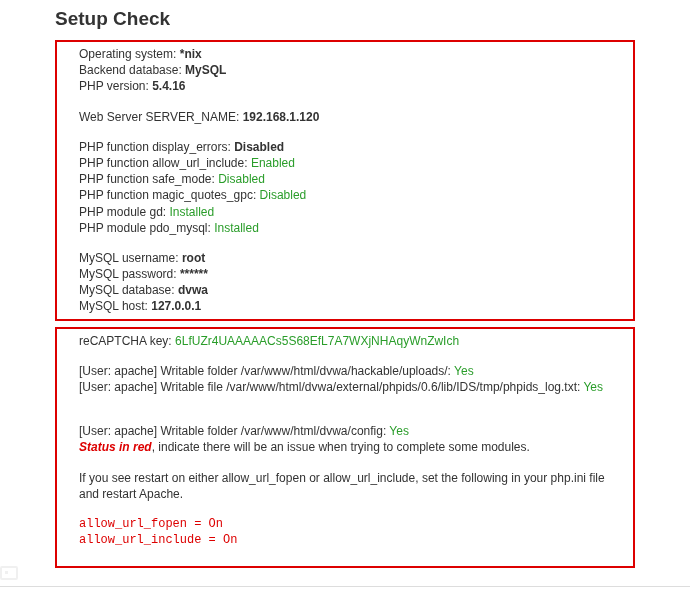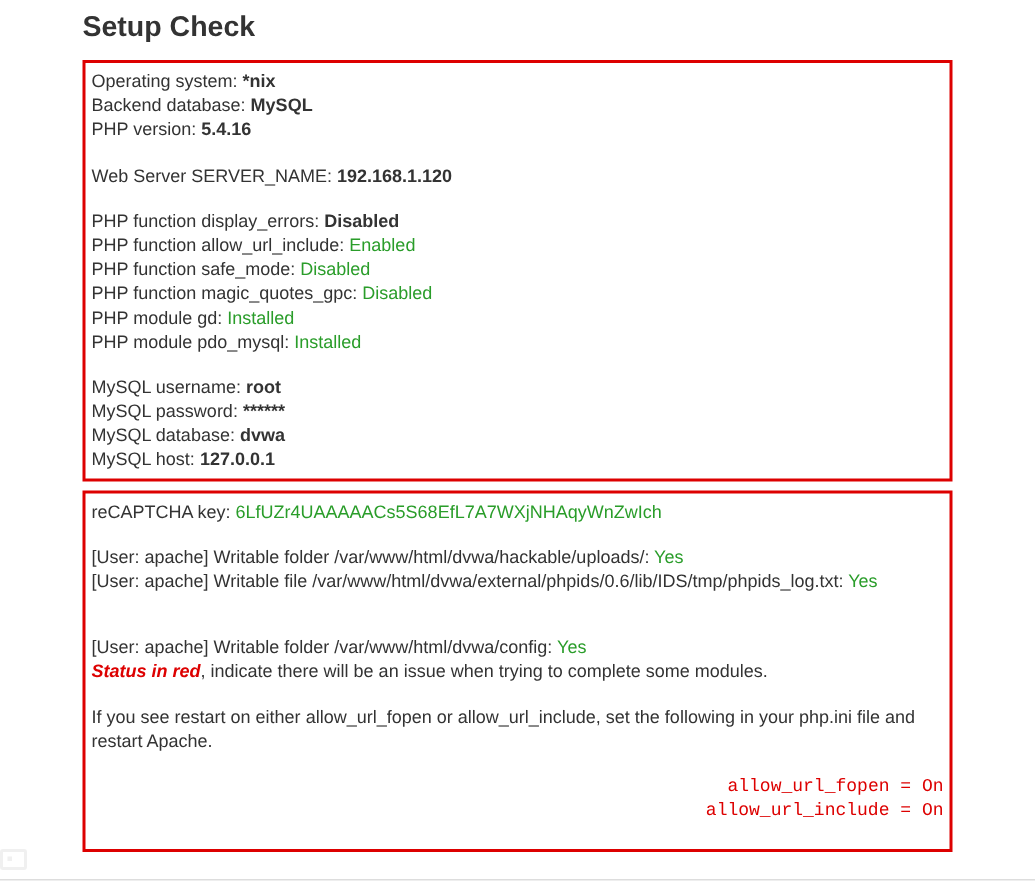"Operating system: *nix" .box-red { padding: 4px 4px -> 4px 22px }
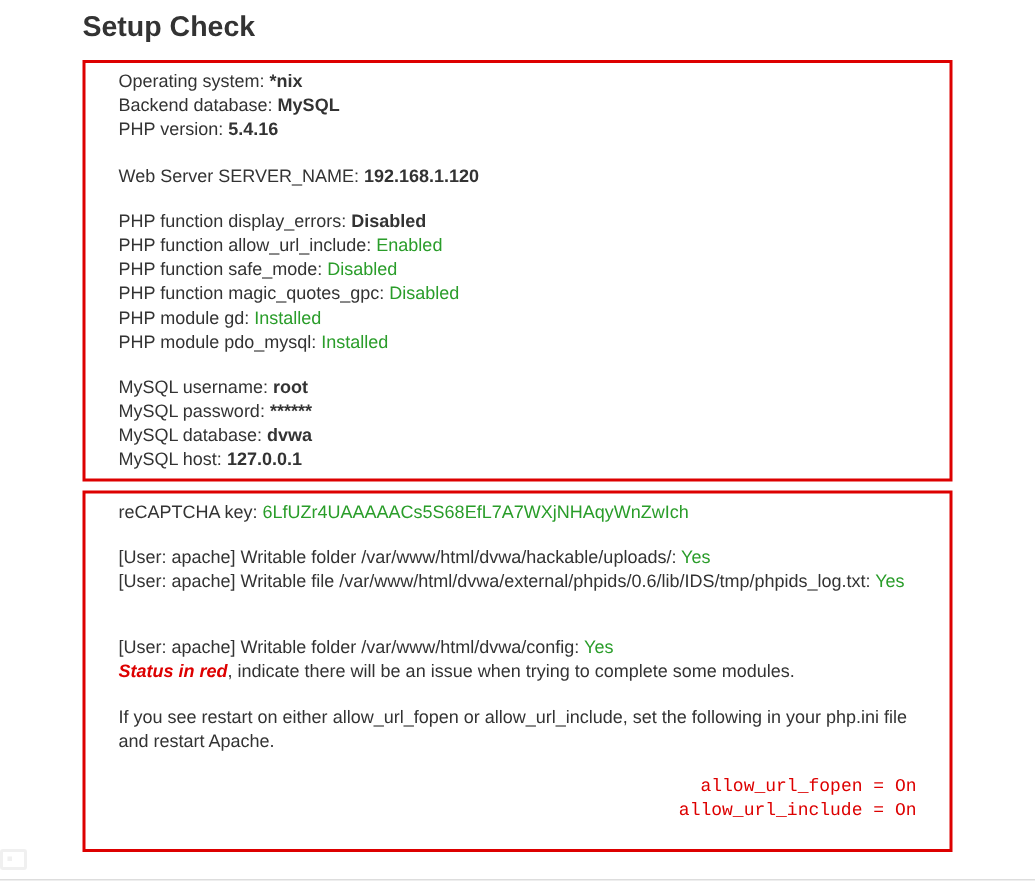"allow_url_fopen = On" .mono-red { text-align: right -> none }
